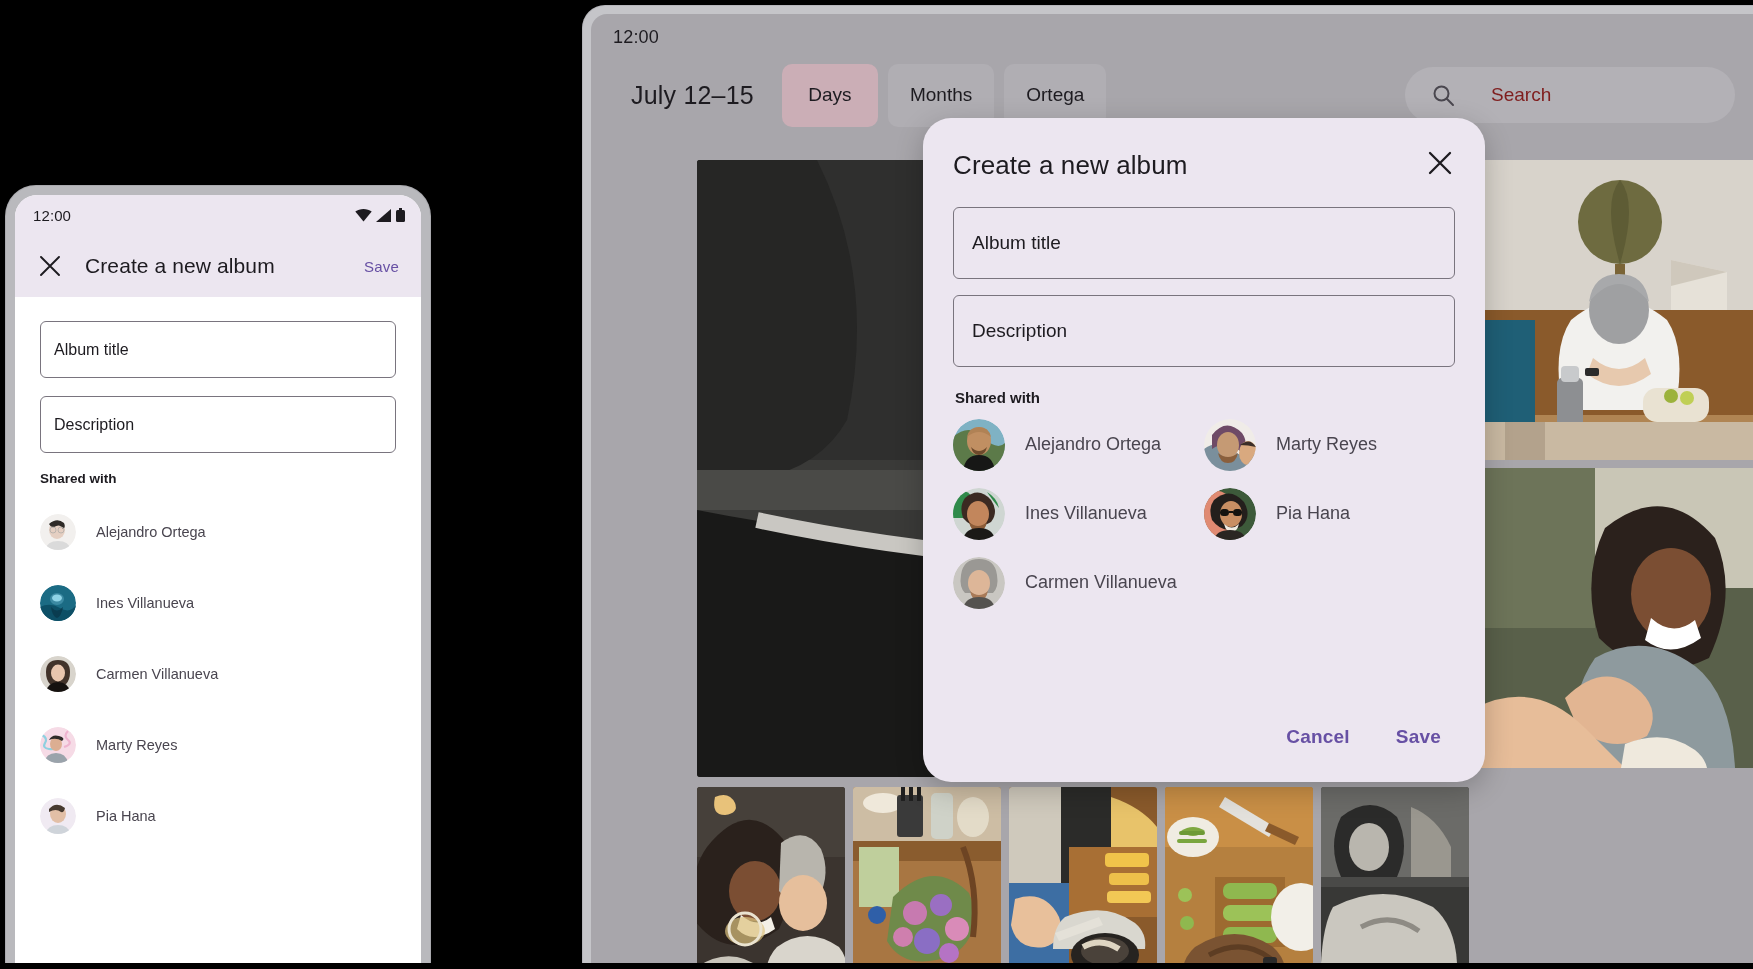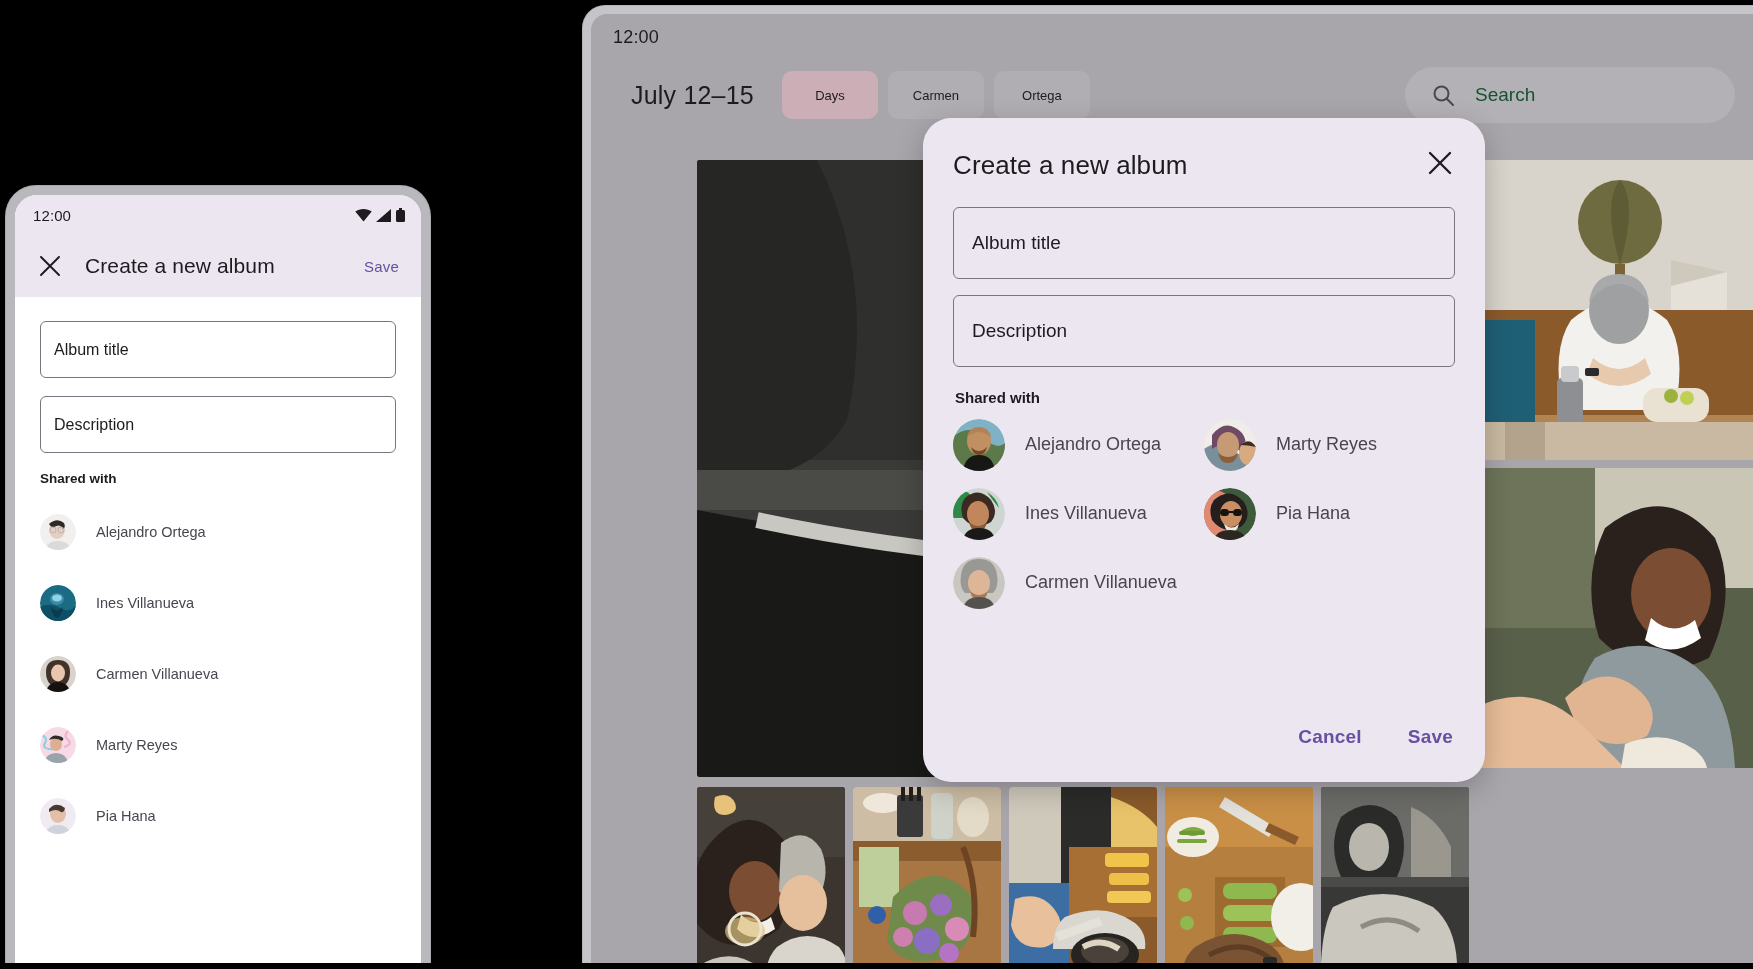"Days" .chip { font-size: 13px -> 19px; height: 48px -> 63px }
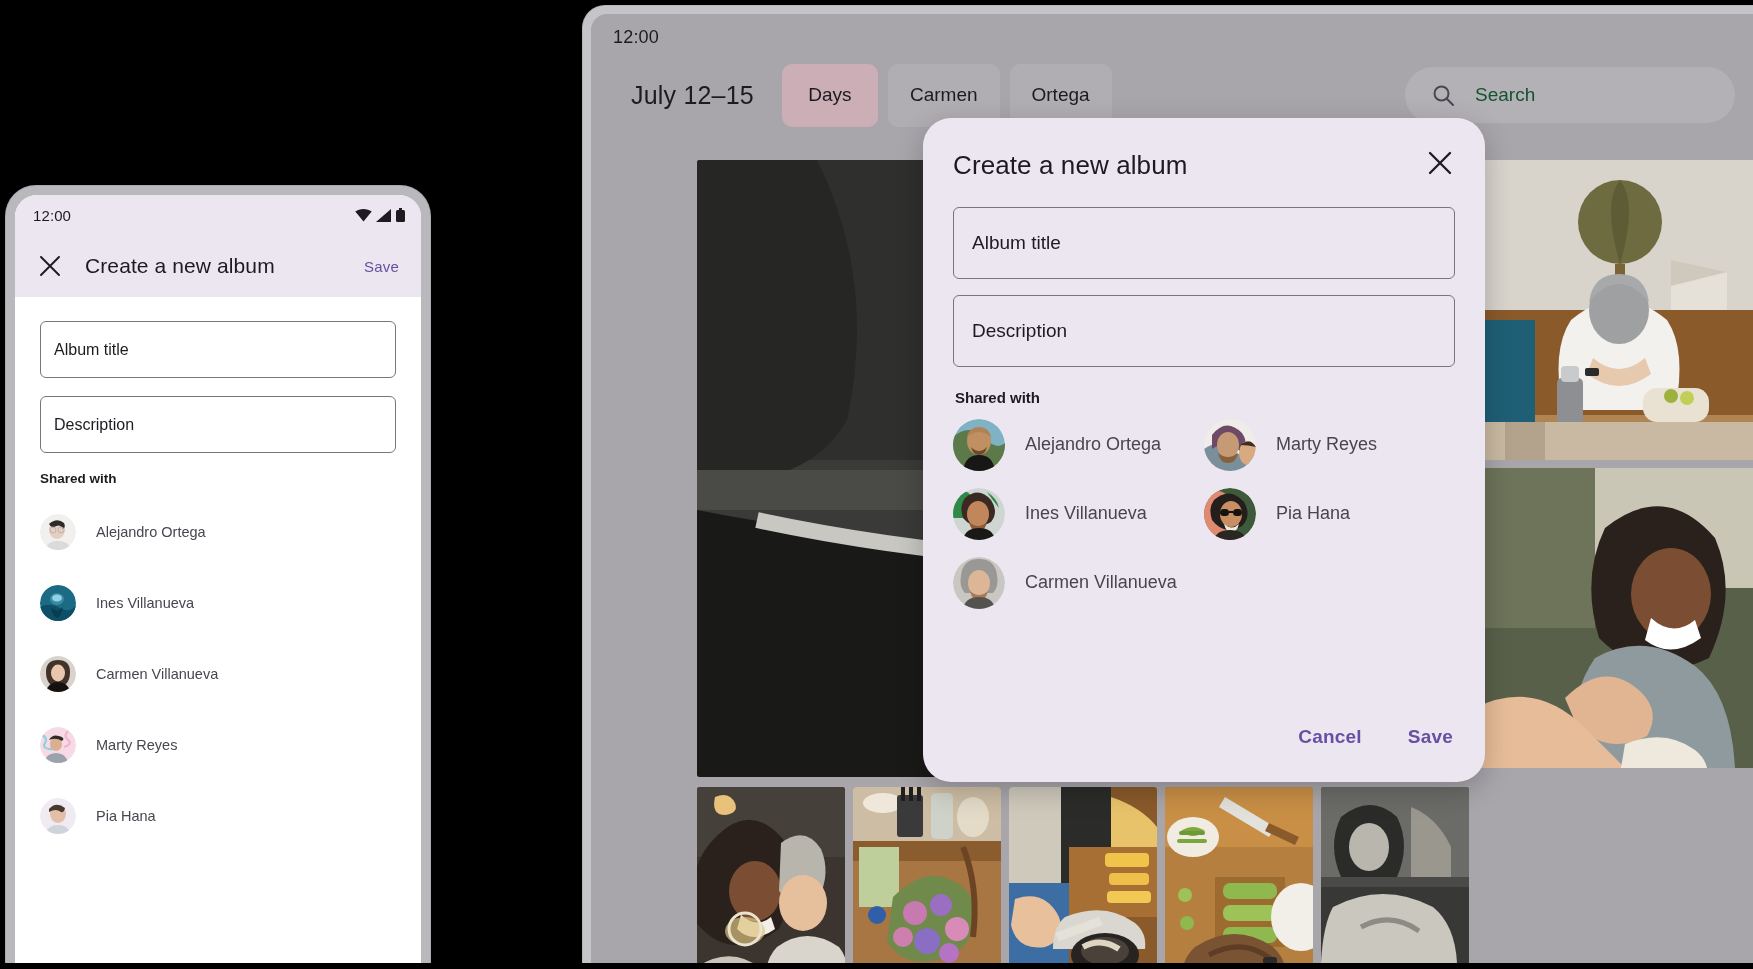"Carmen" span.chip { text: Carmen -> Months }
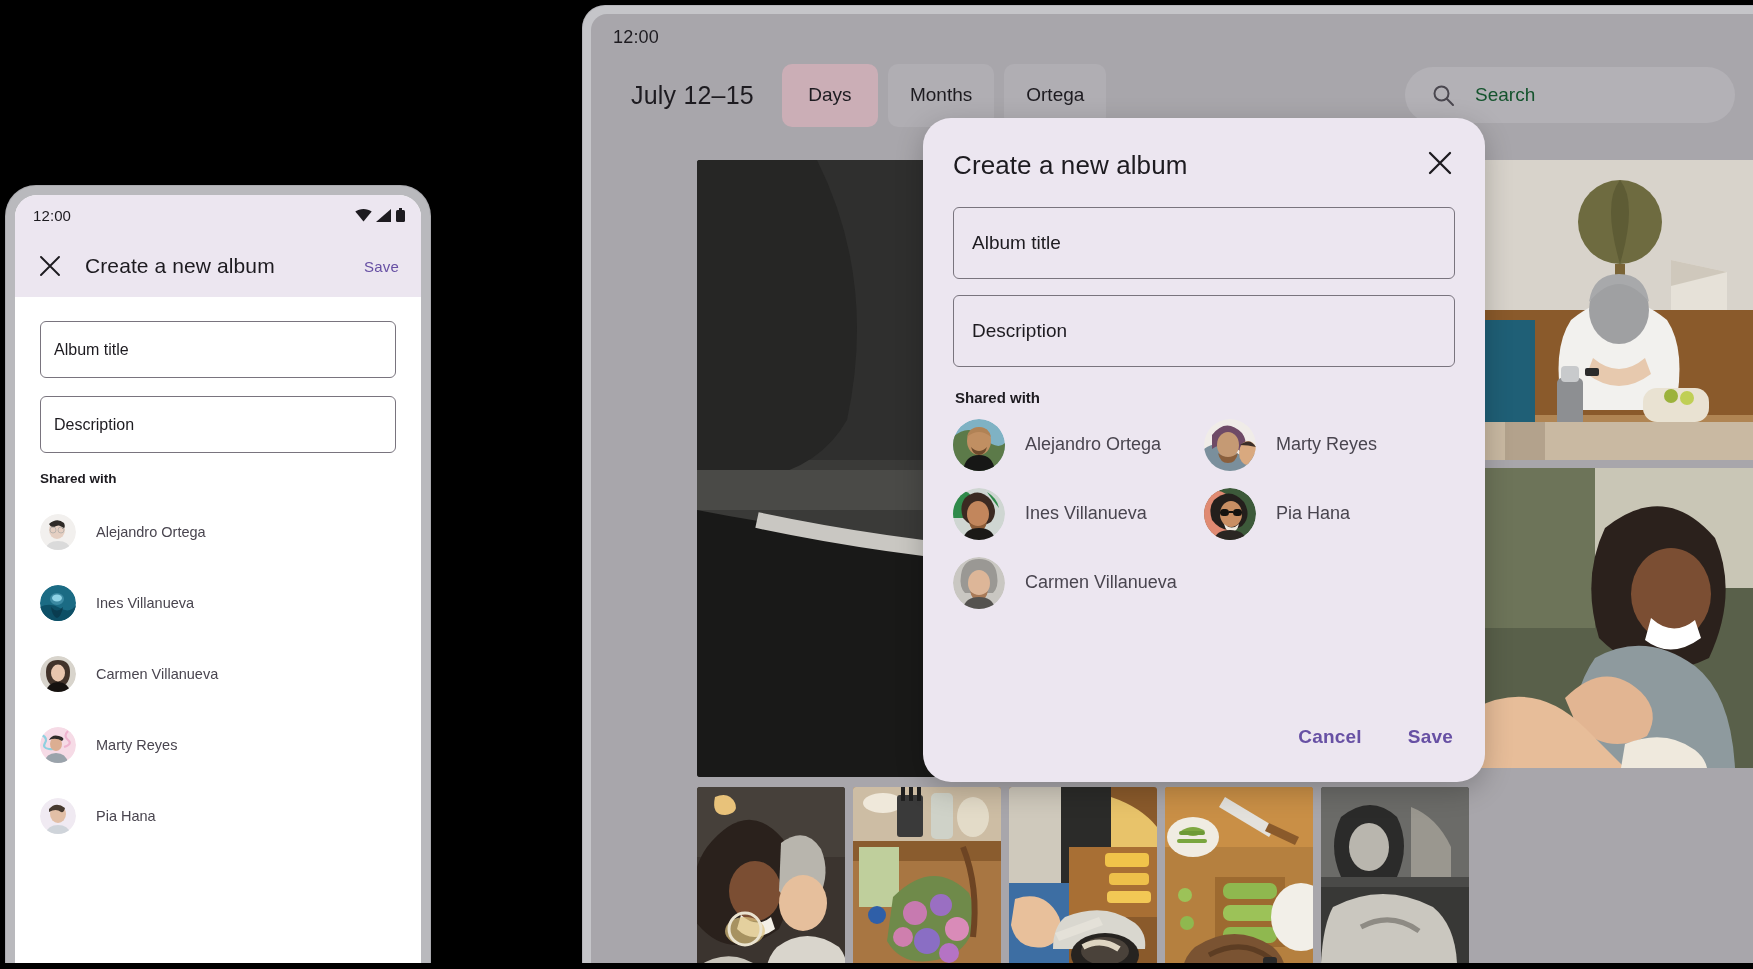"Search" .search-ph { color: #14532d -> #7f1d1d; margin-left: none -> 16px }
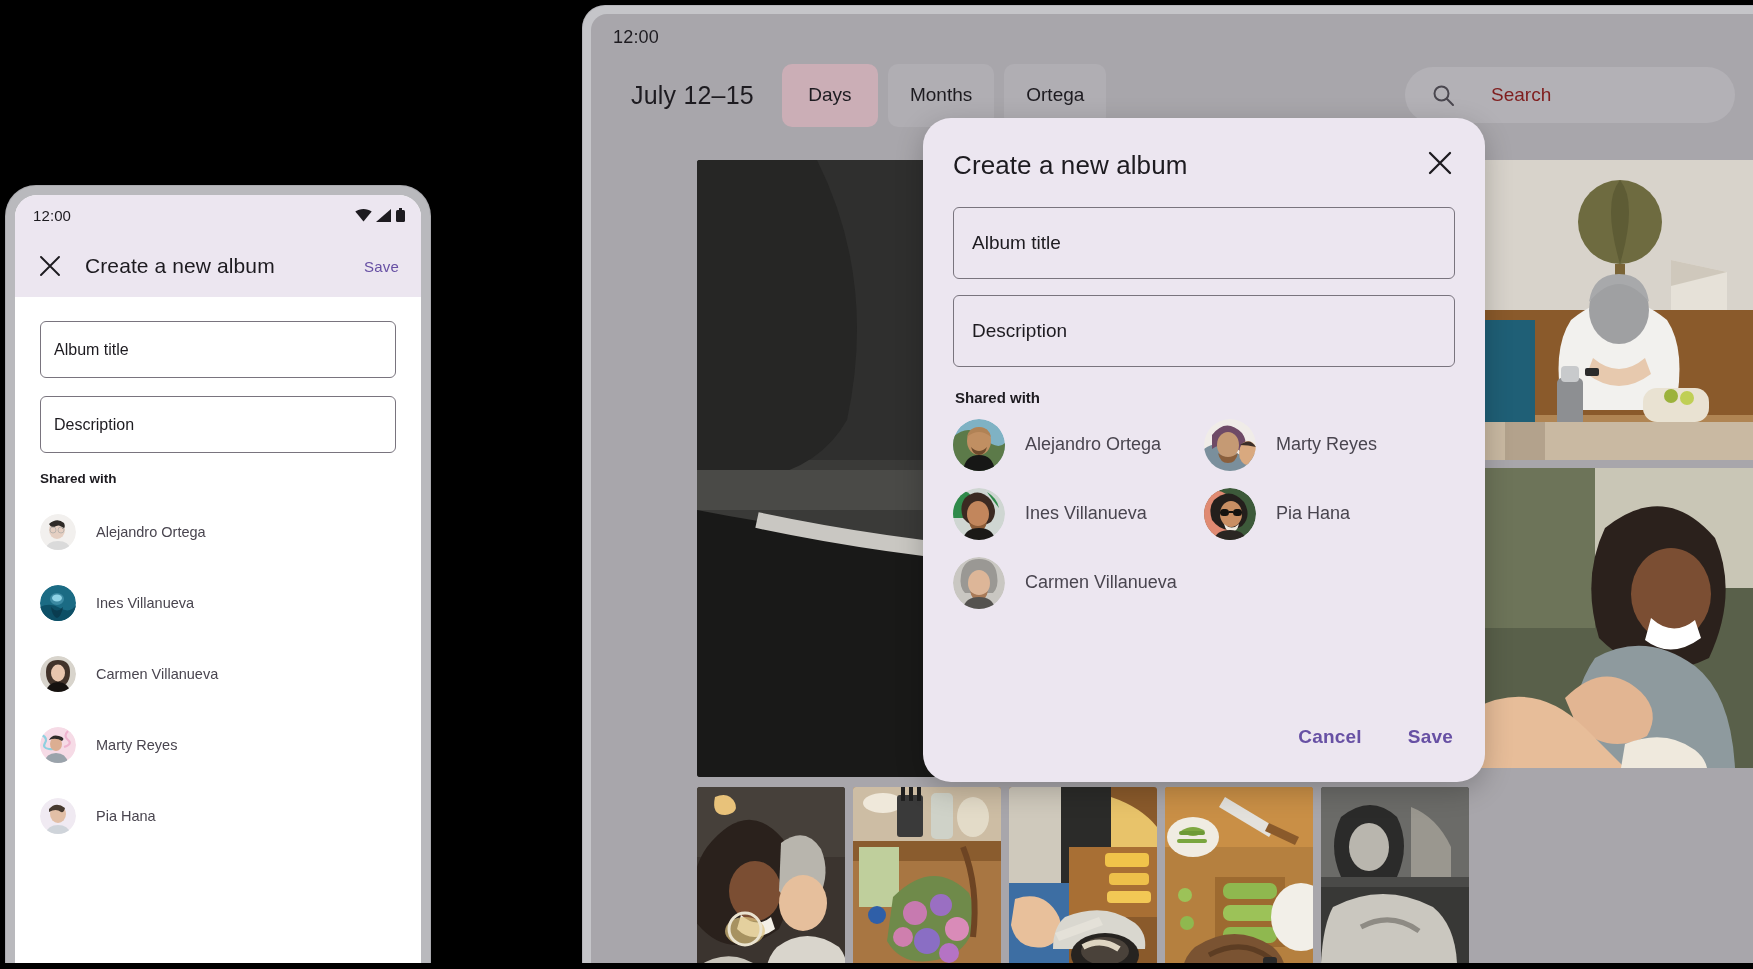"Cancel" .d-actions { right: 18px -> 30px }
